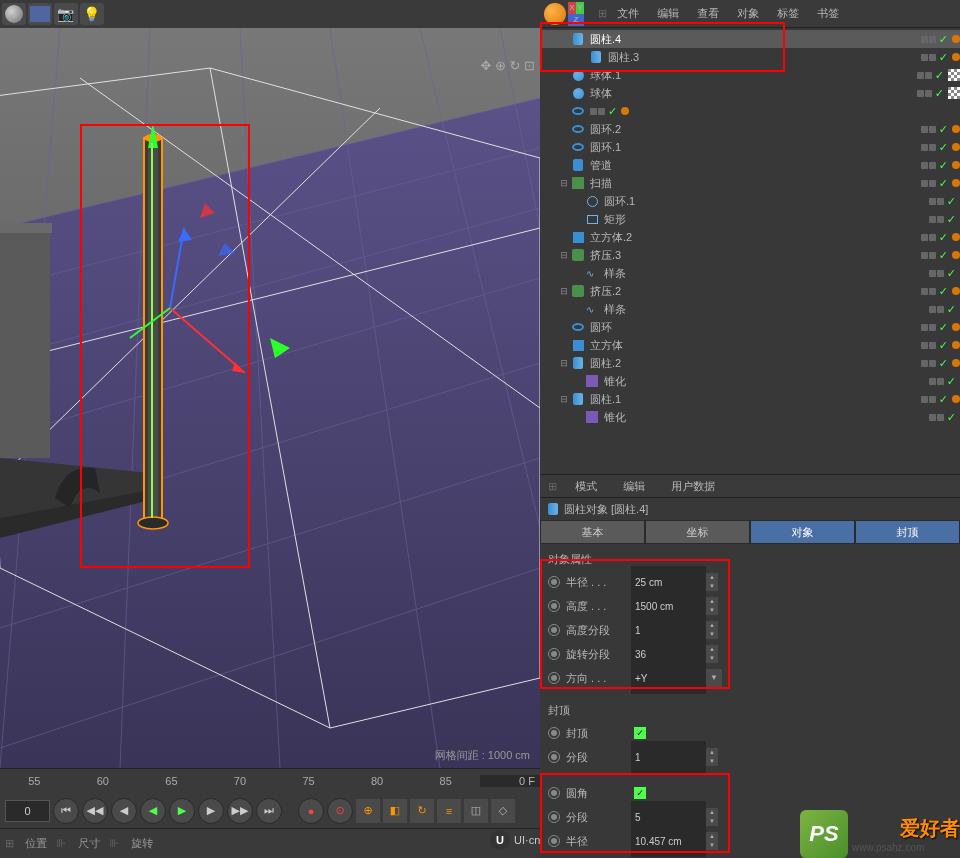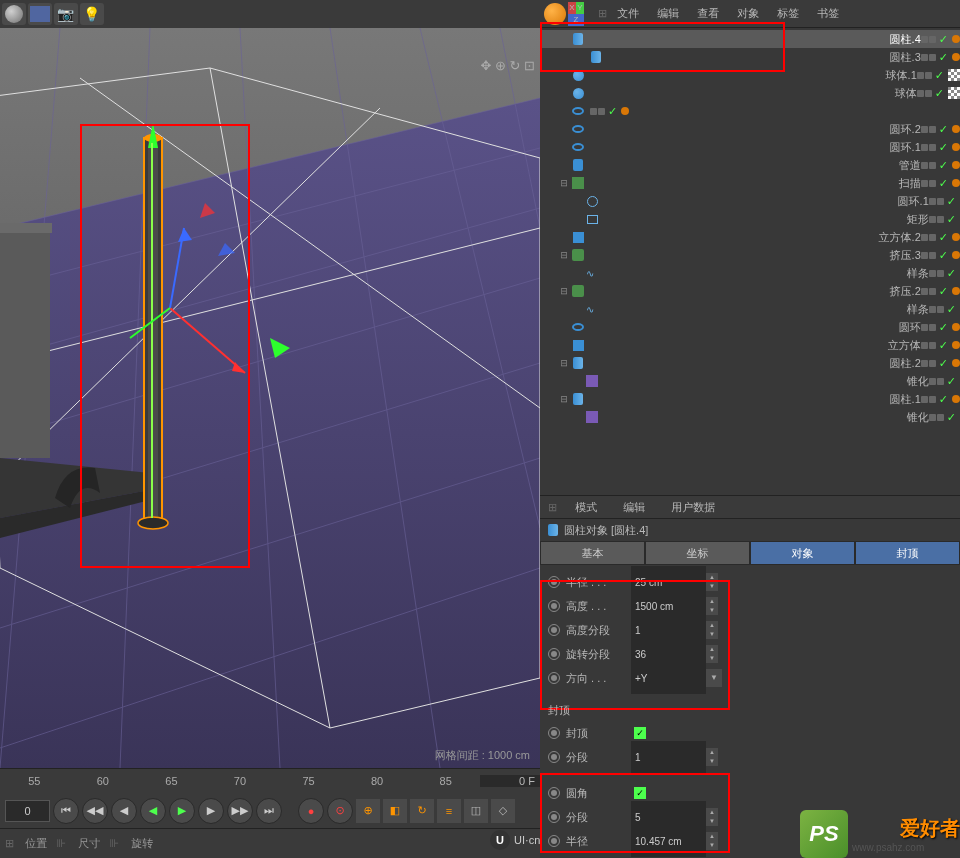"圆柱.4" .tree-name { text-align: right -> none }
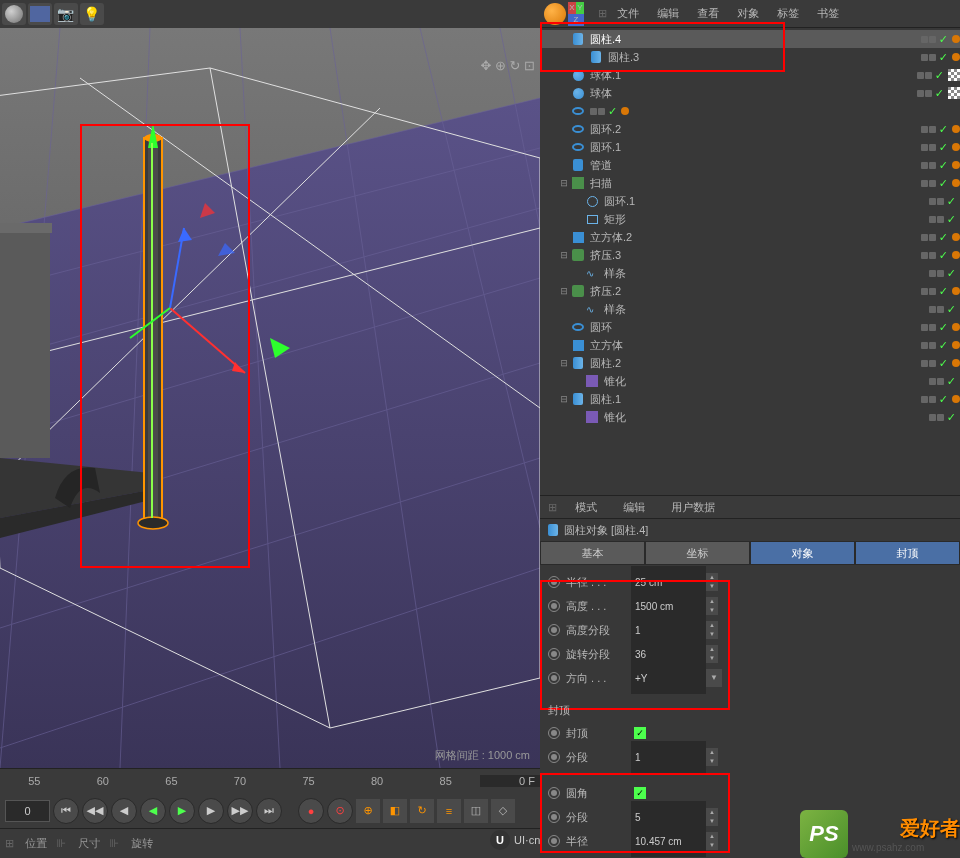"对象属性" div.section-title { html: none -> <div>对象属性</div> }
